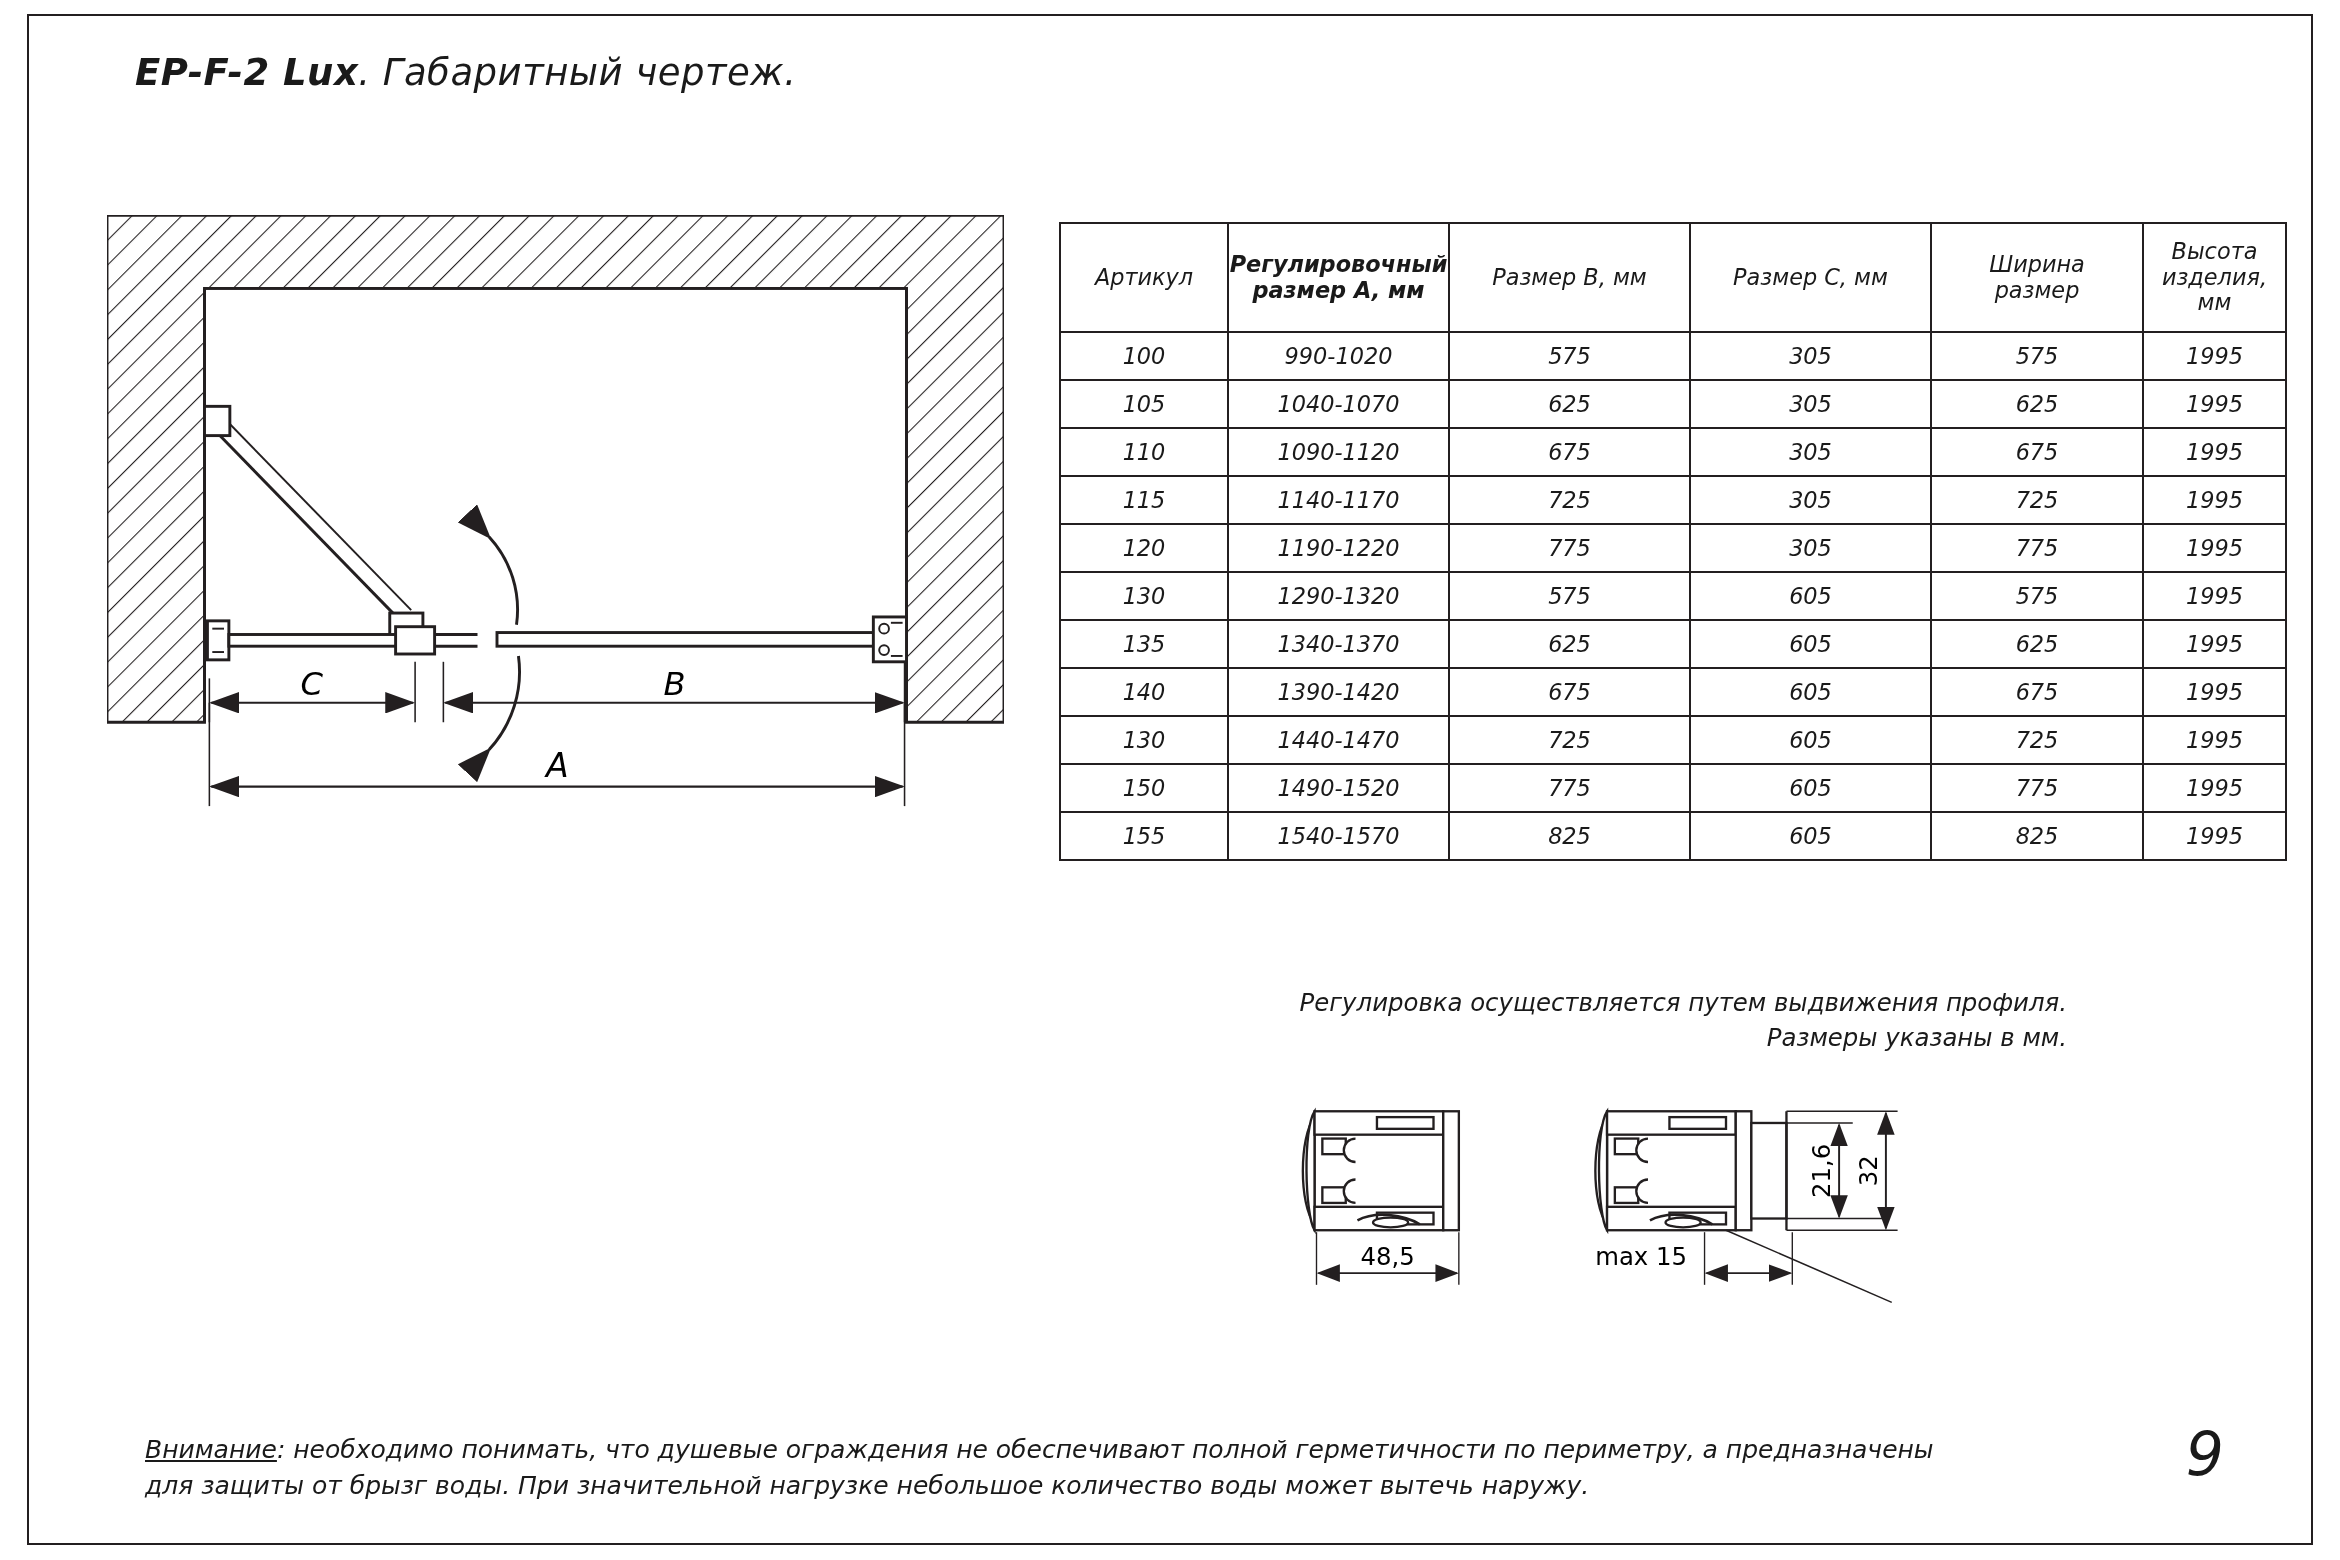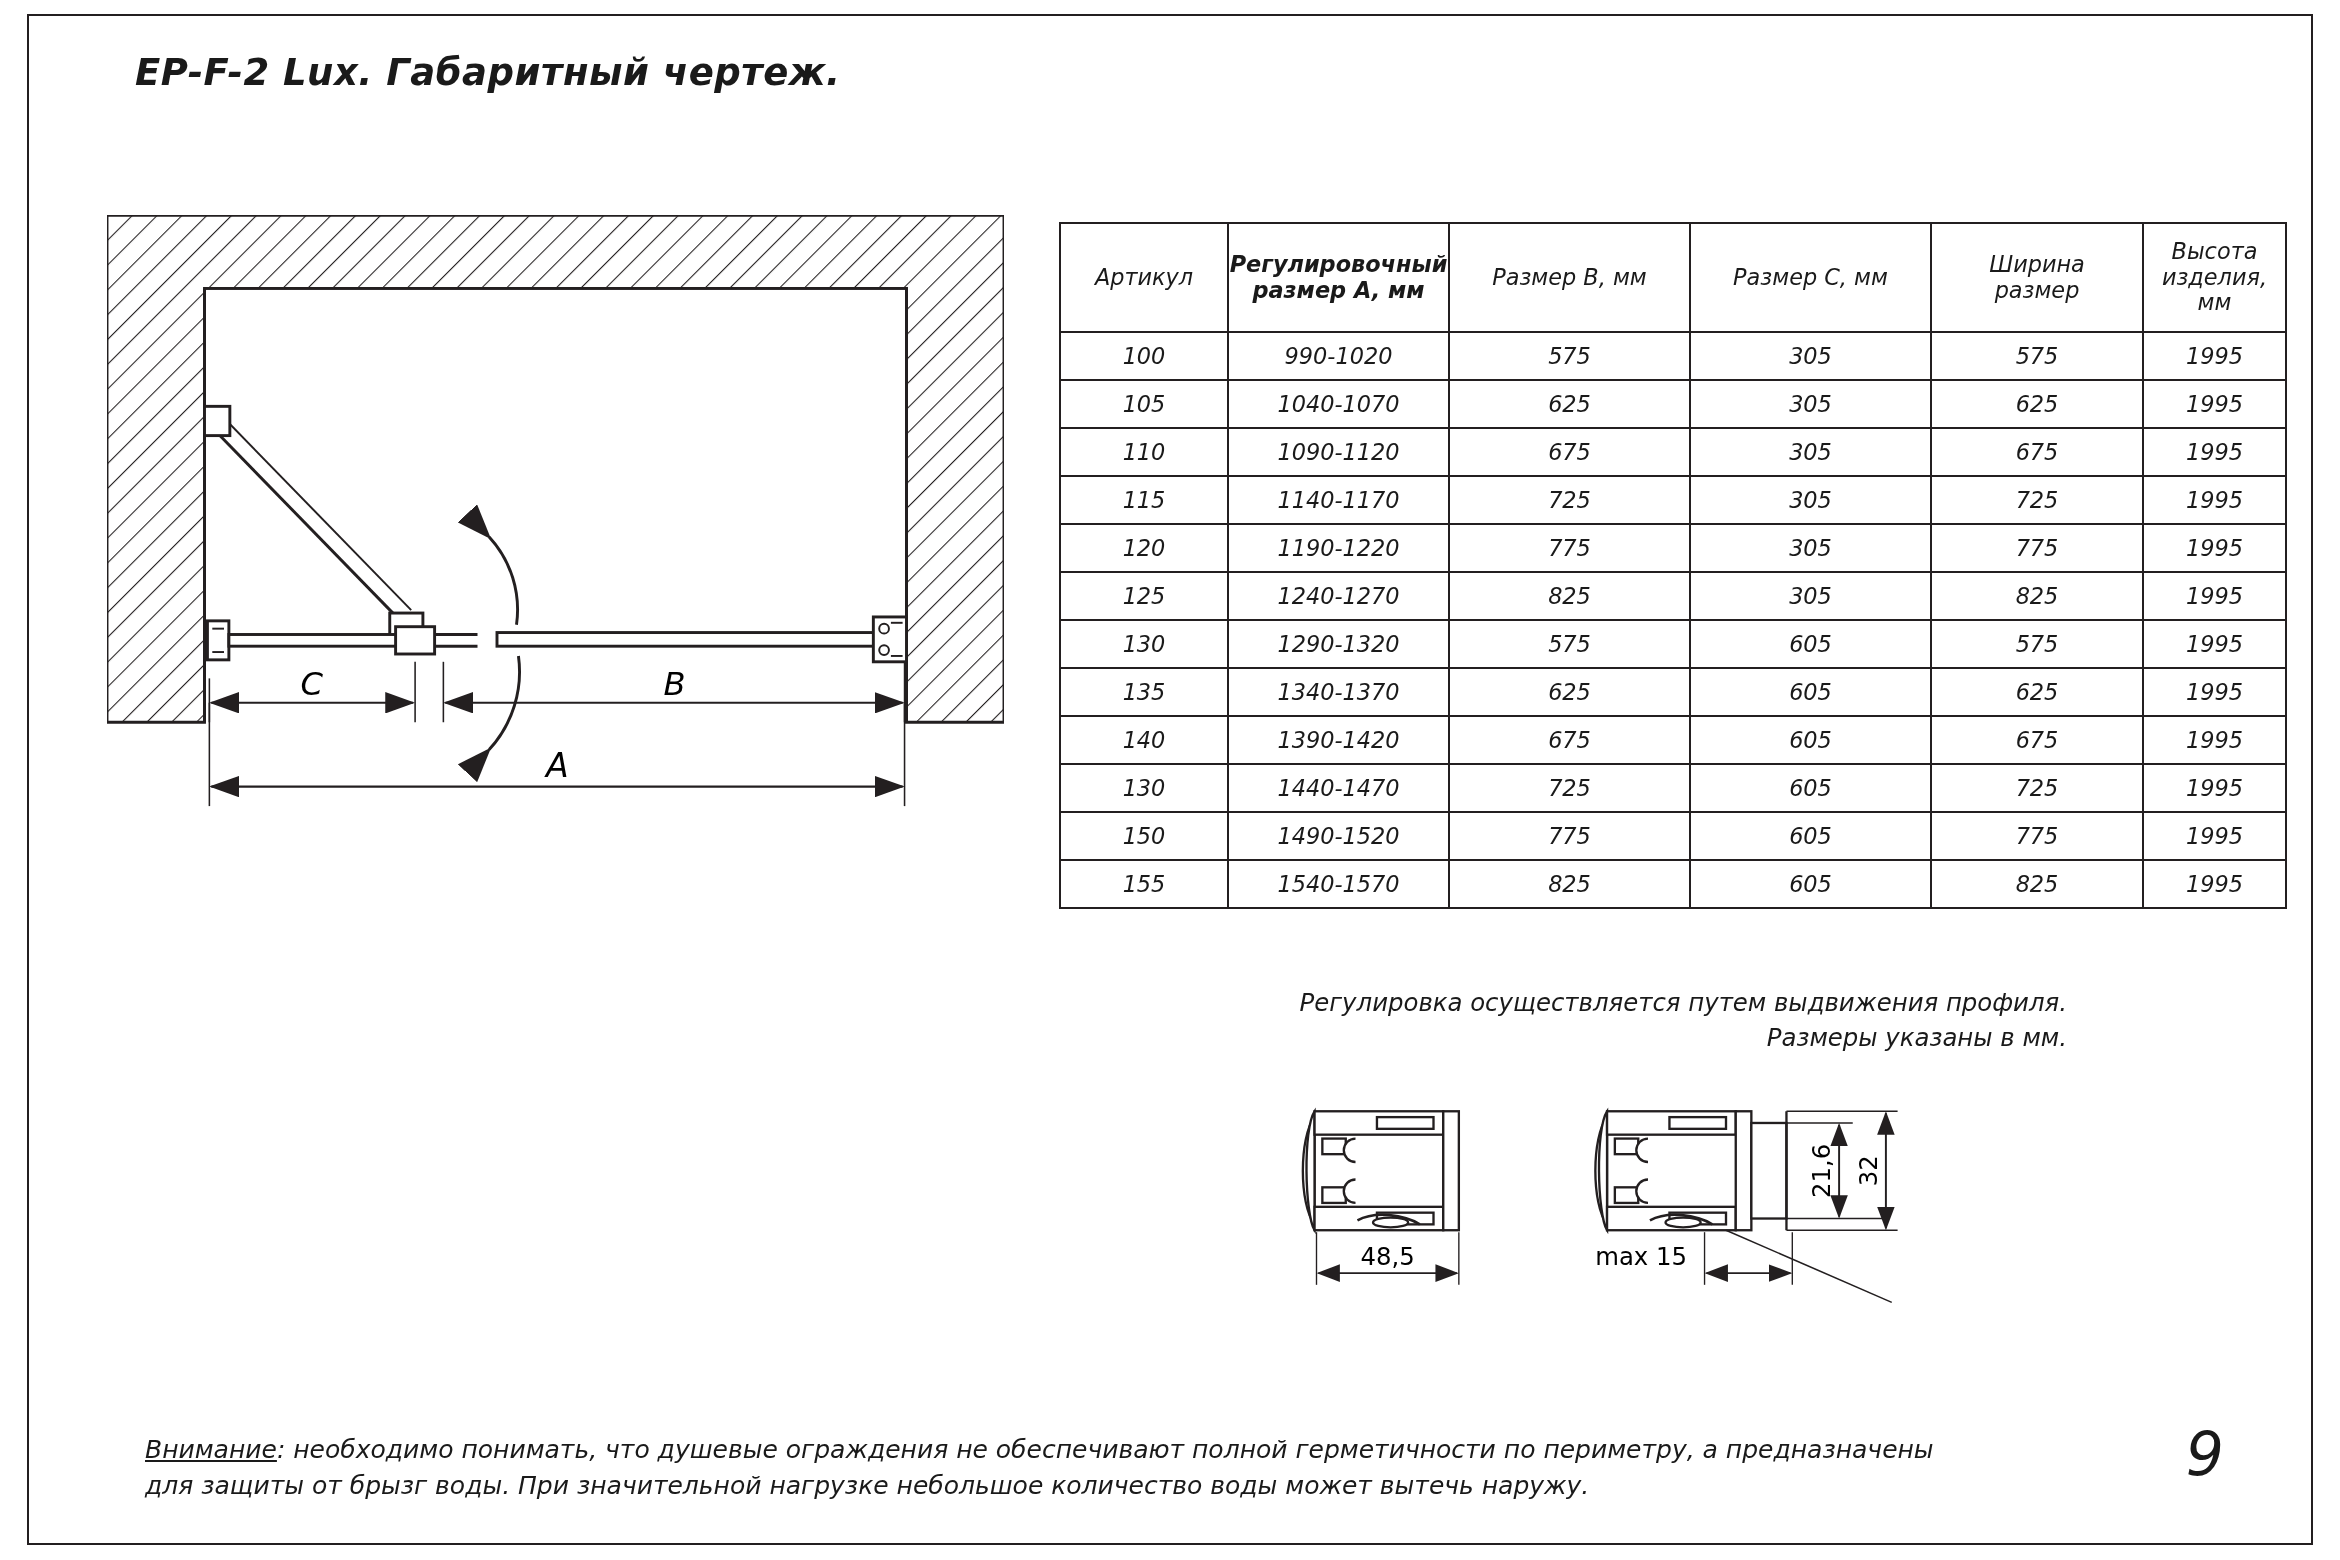". Габаритный чертеж." .title .sub { font-weight: 700 -> 400 }
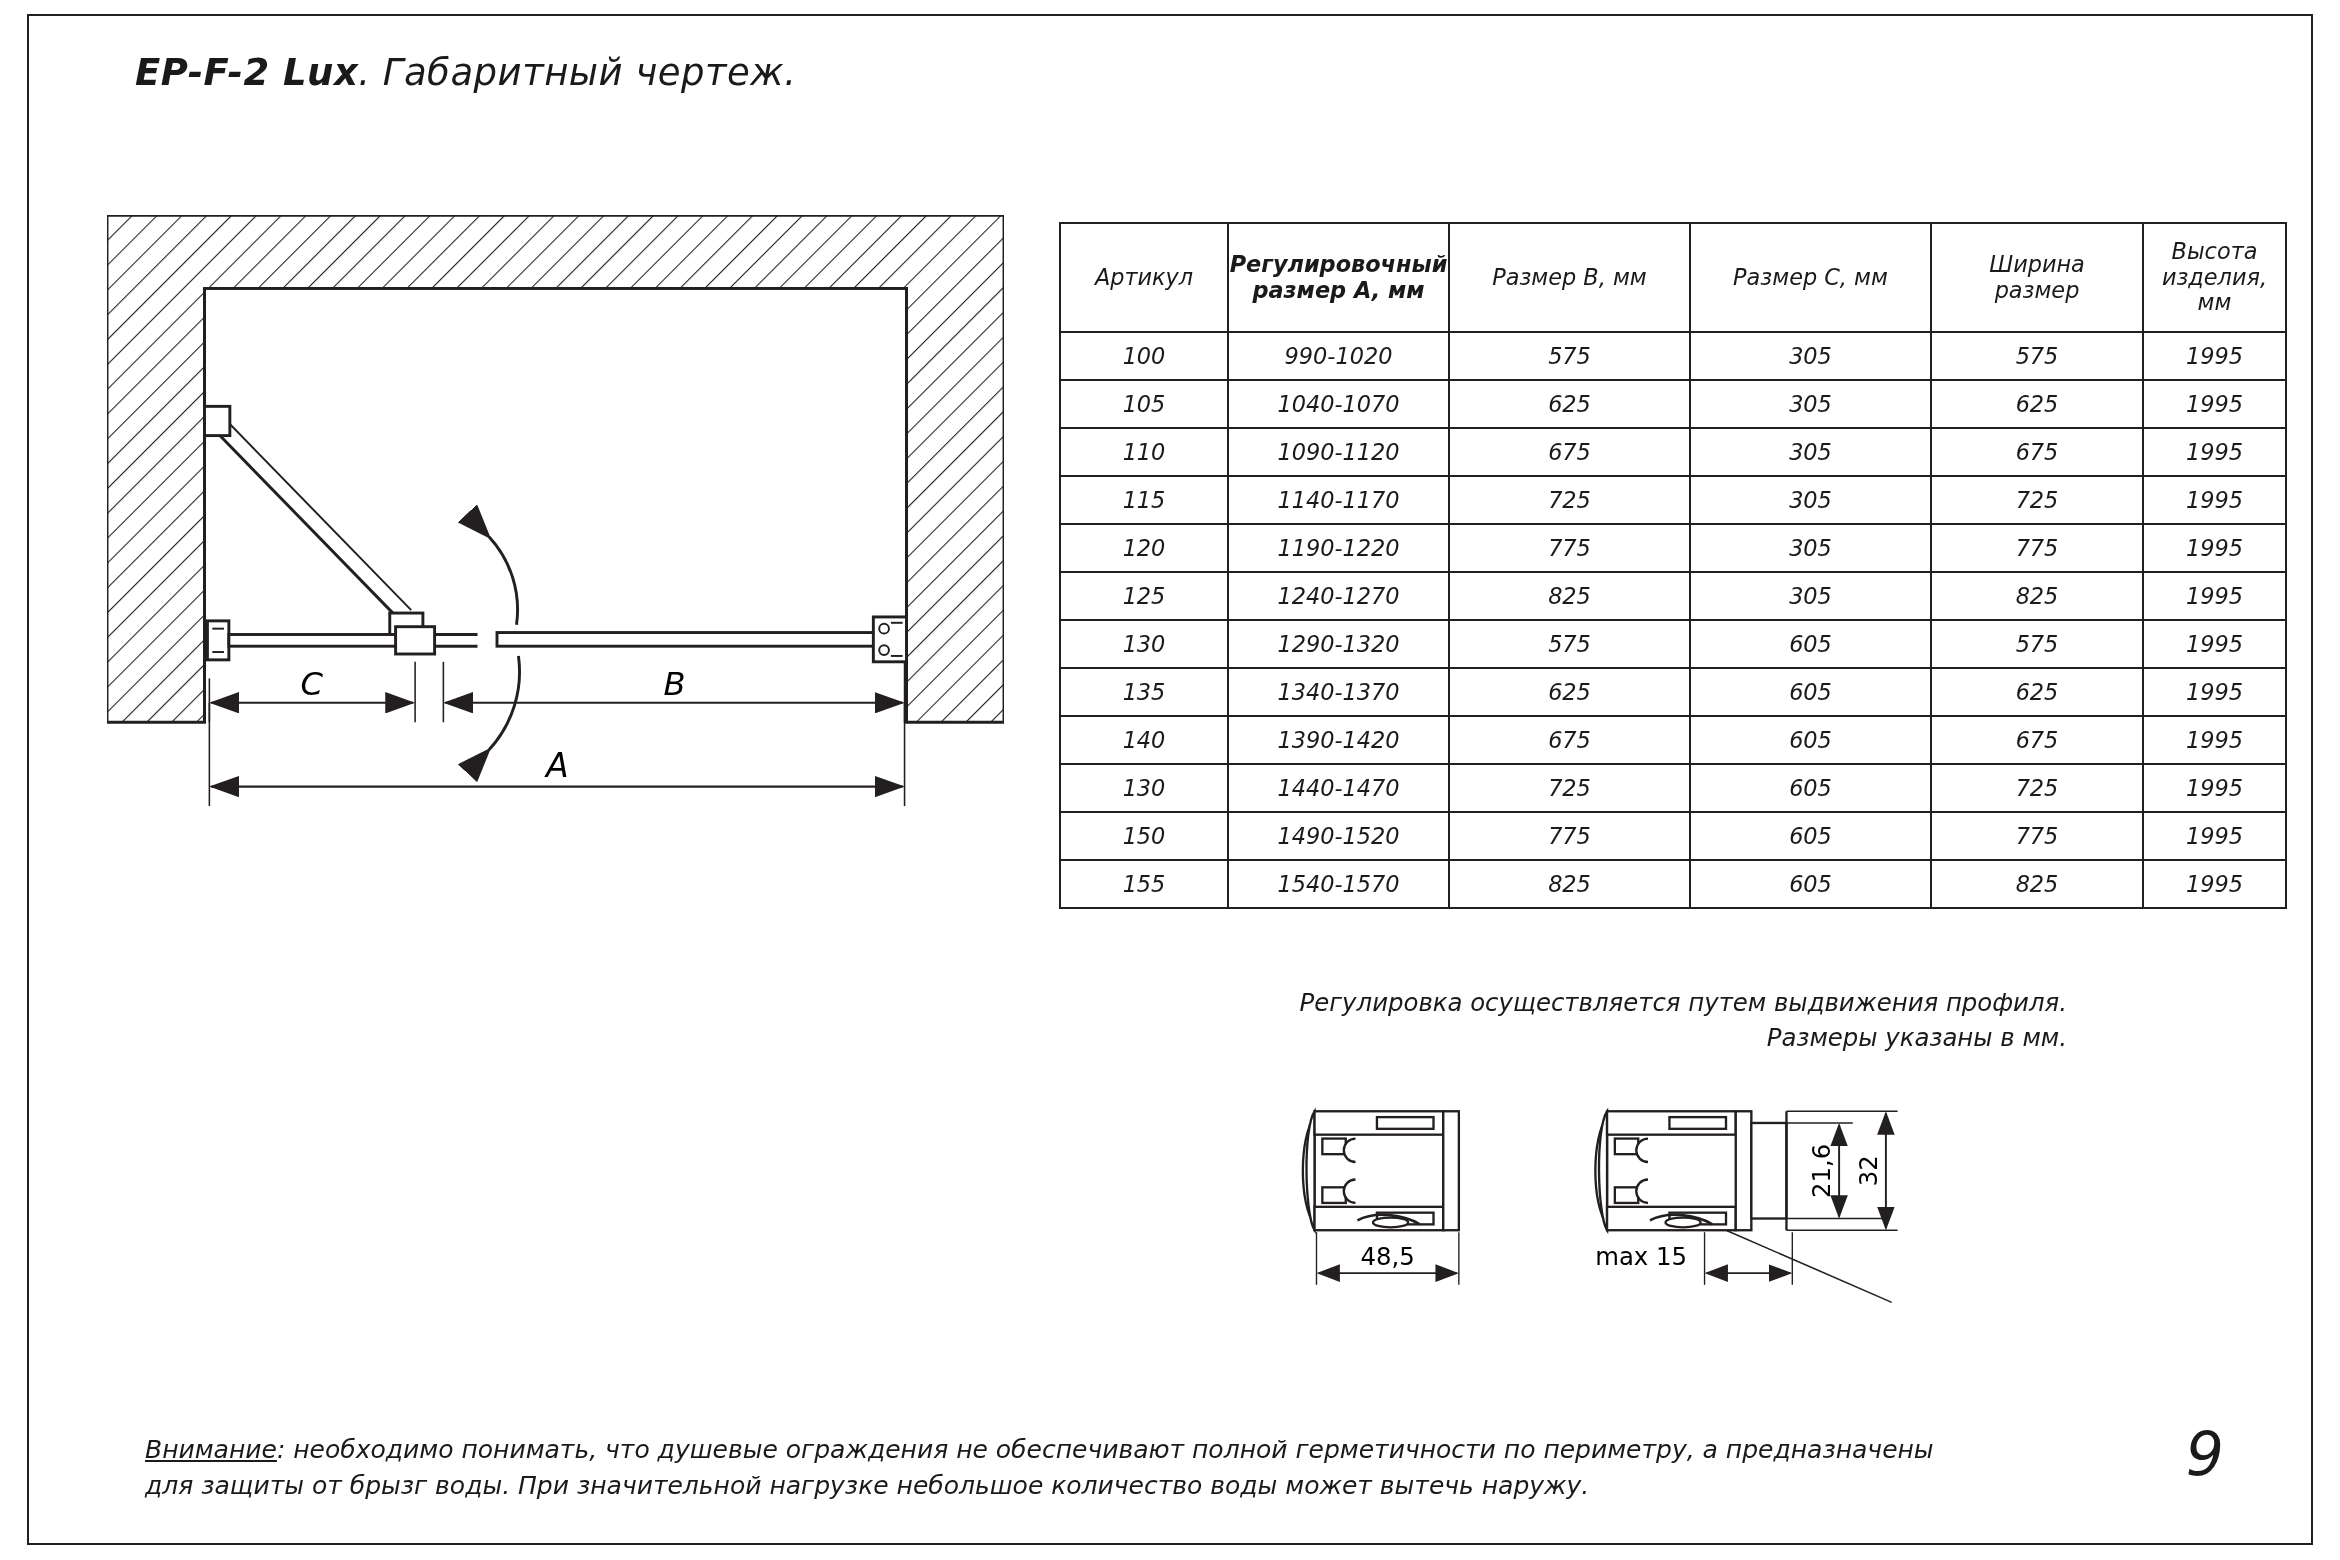"125" tr { html: <tr> <td>125</td> <td>1240-1270</td> <td>825</td> <td>305</td> <td>825</td> <td>1995</td> </tr> -> none }
